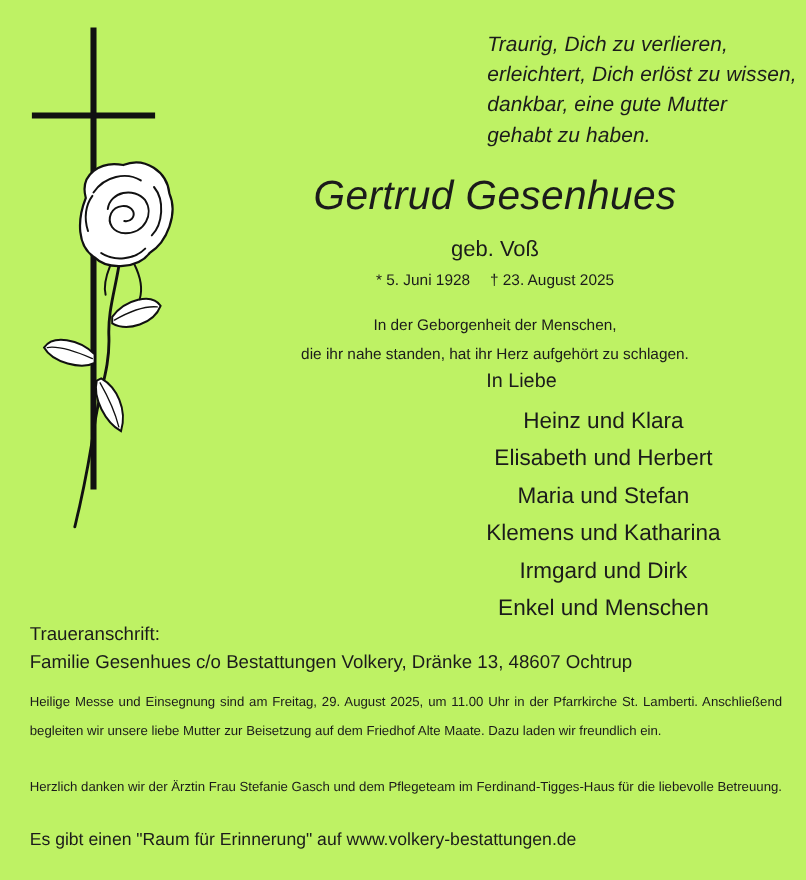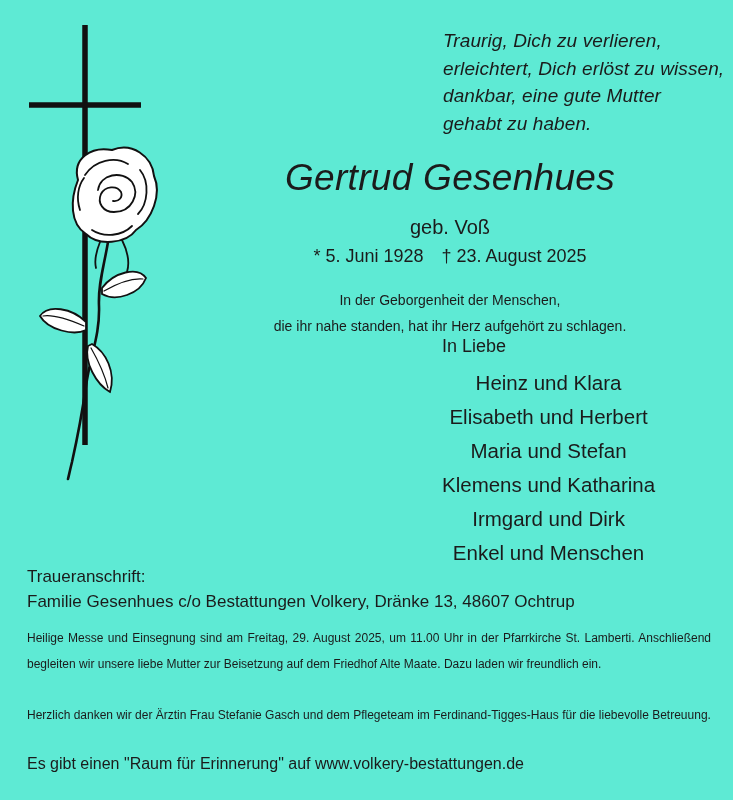"Traurig, Dich zu verlieren," .page { background: #5eead4 -> #bef264 }
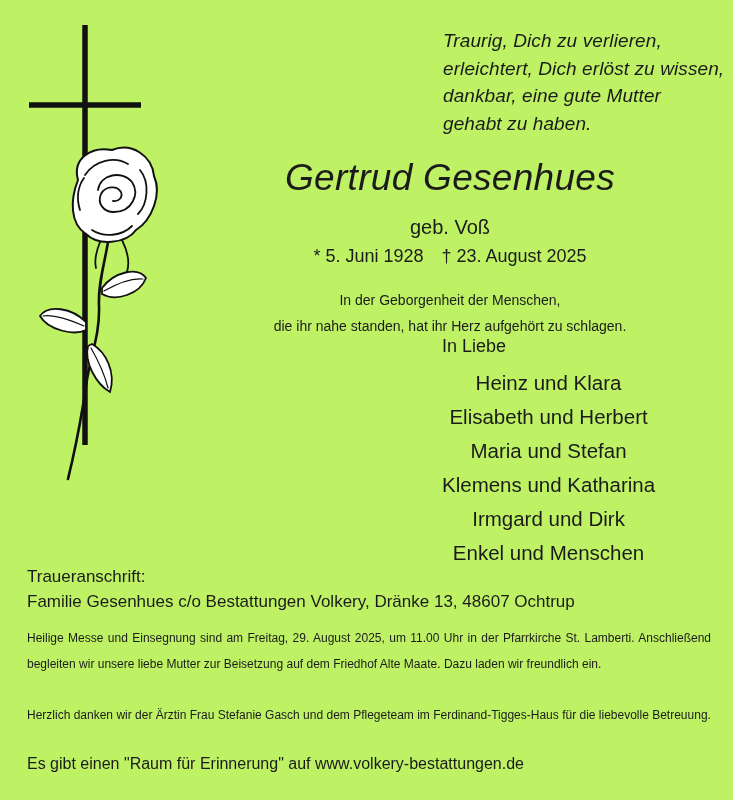"* 5. Juni 1928 †" .dates { font-size: 18px -> 14px }
